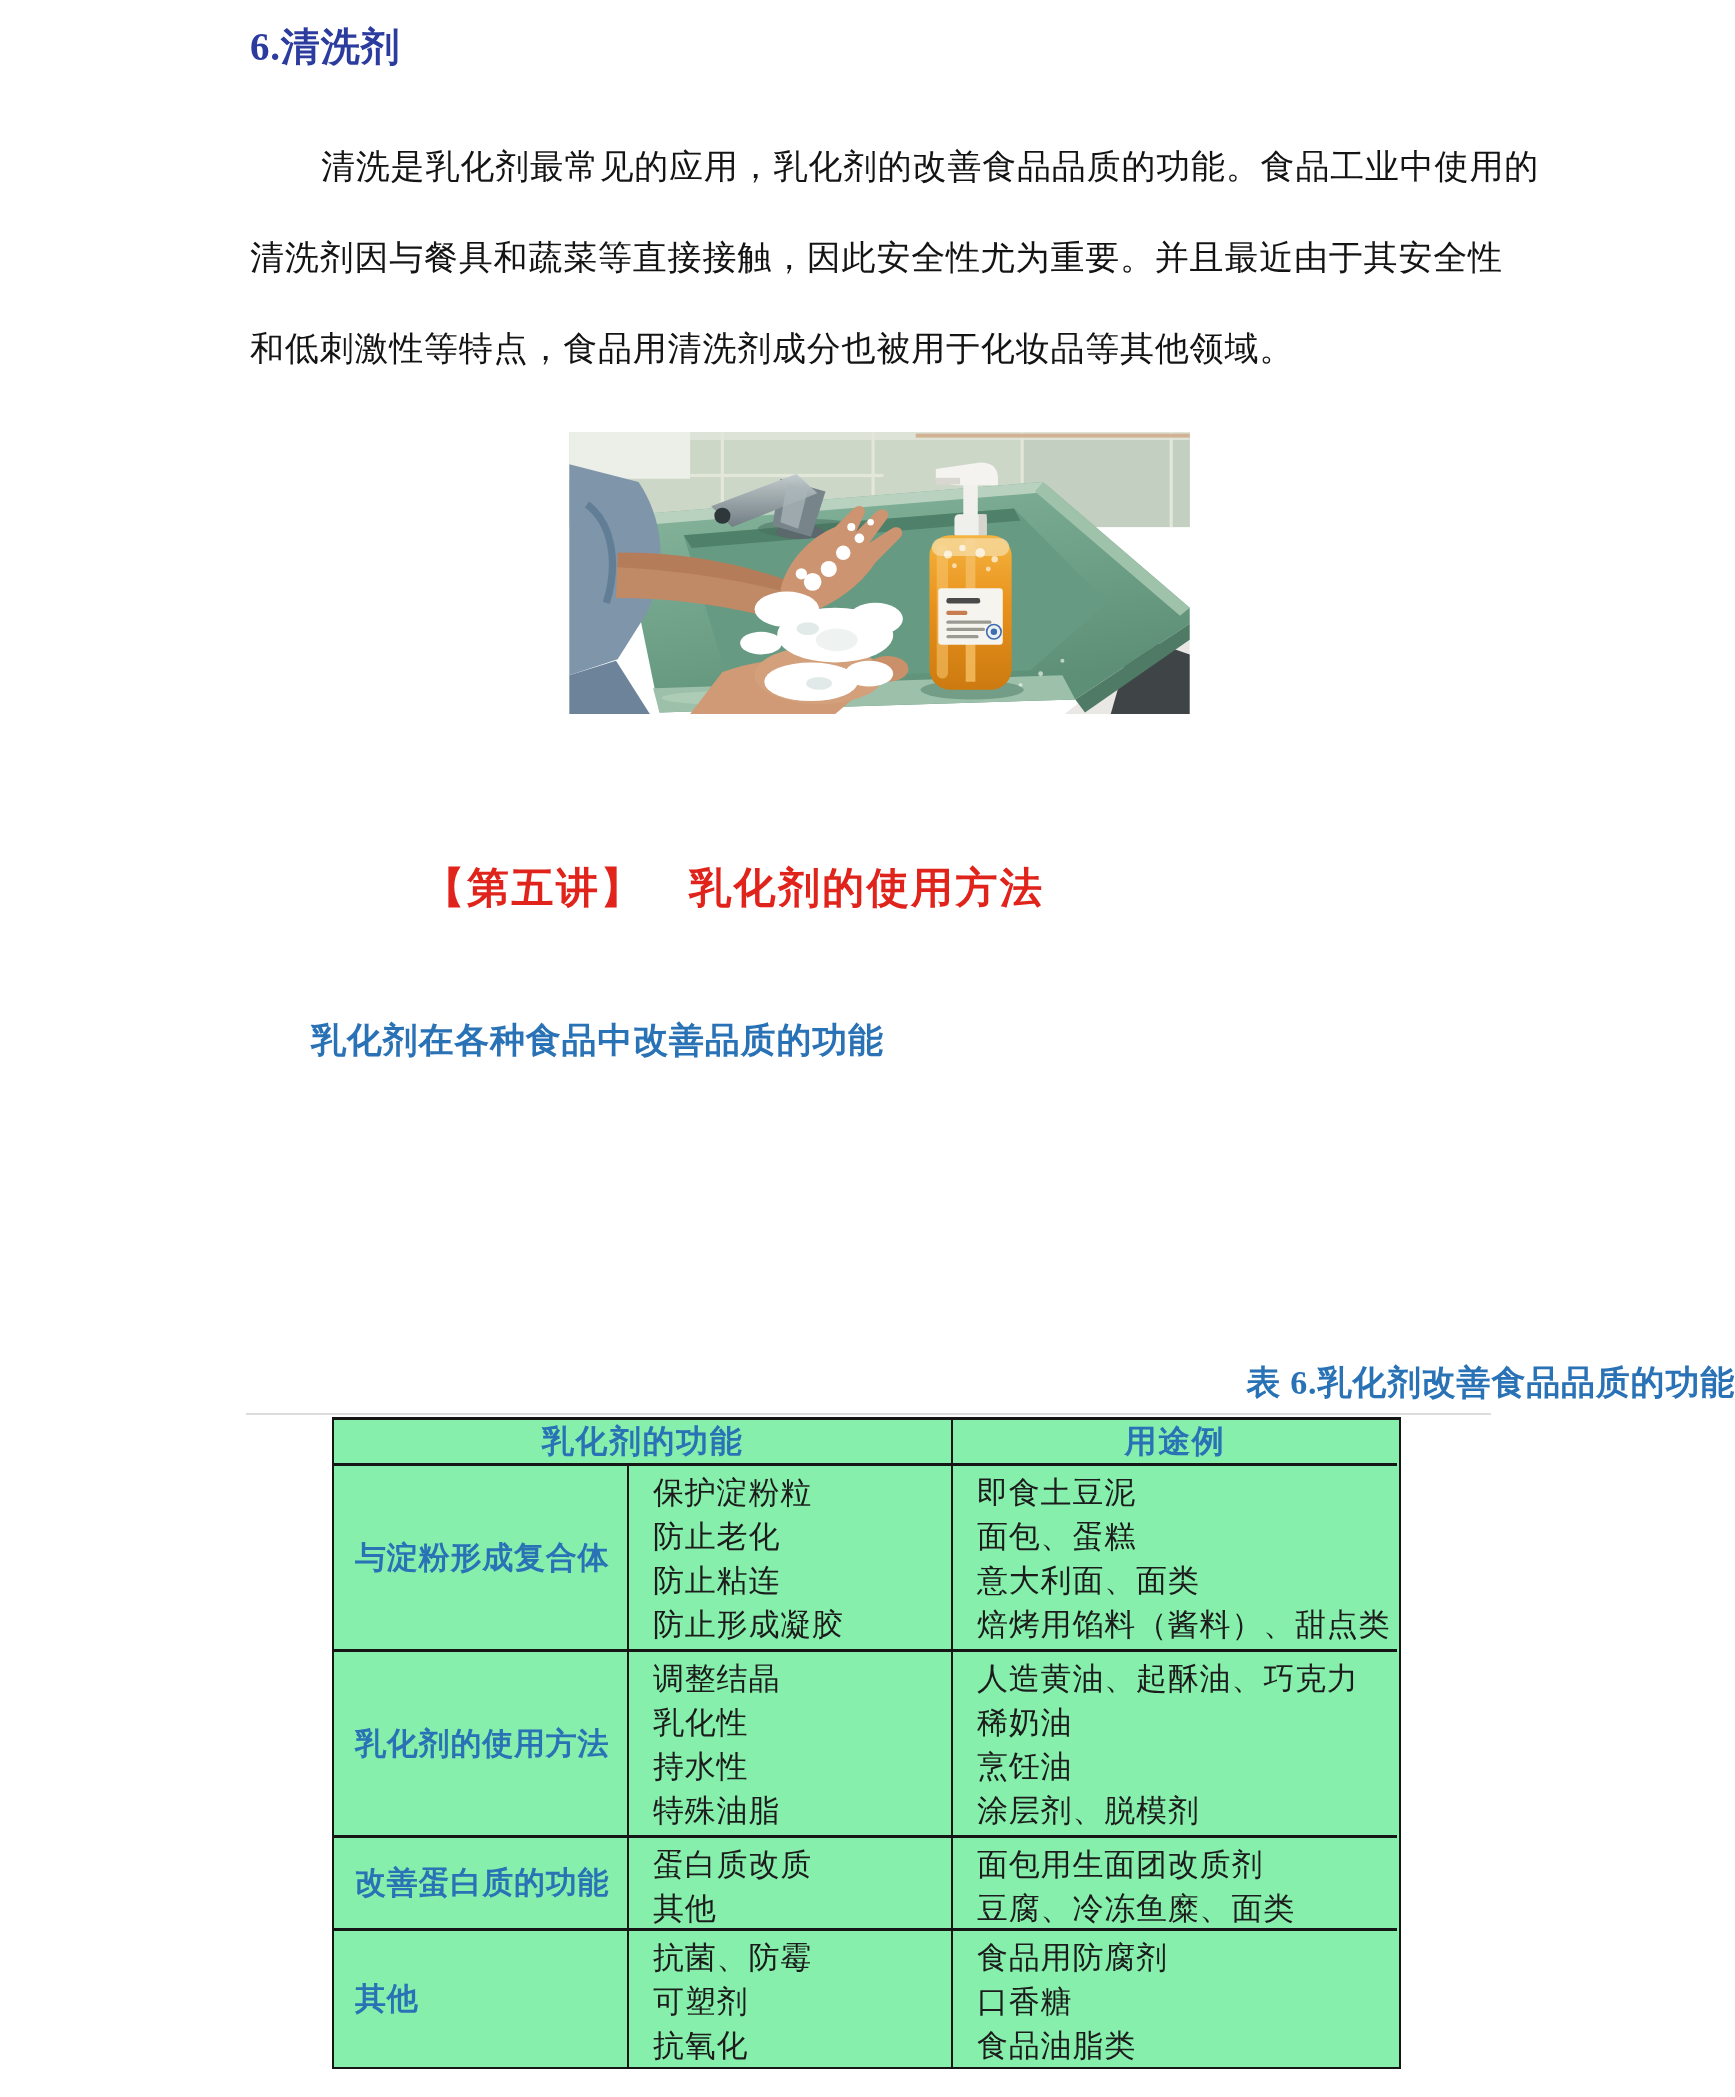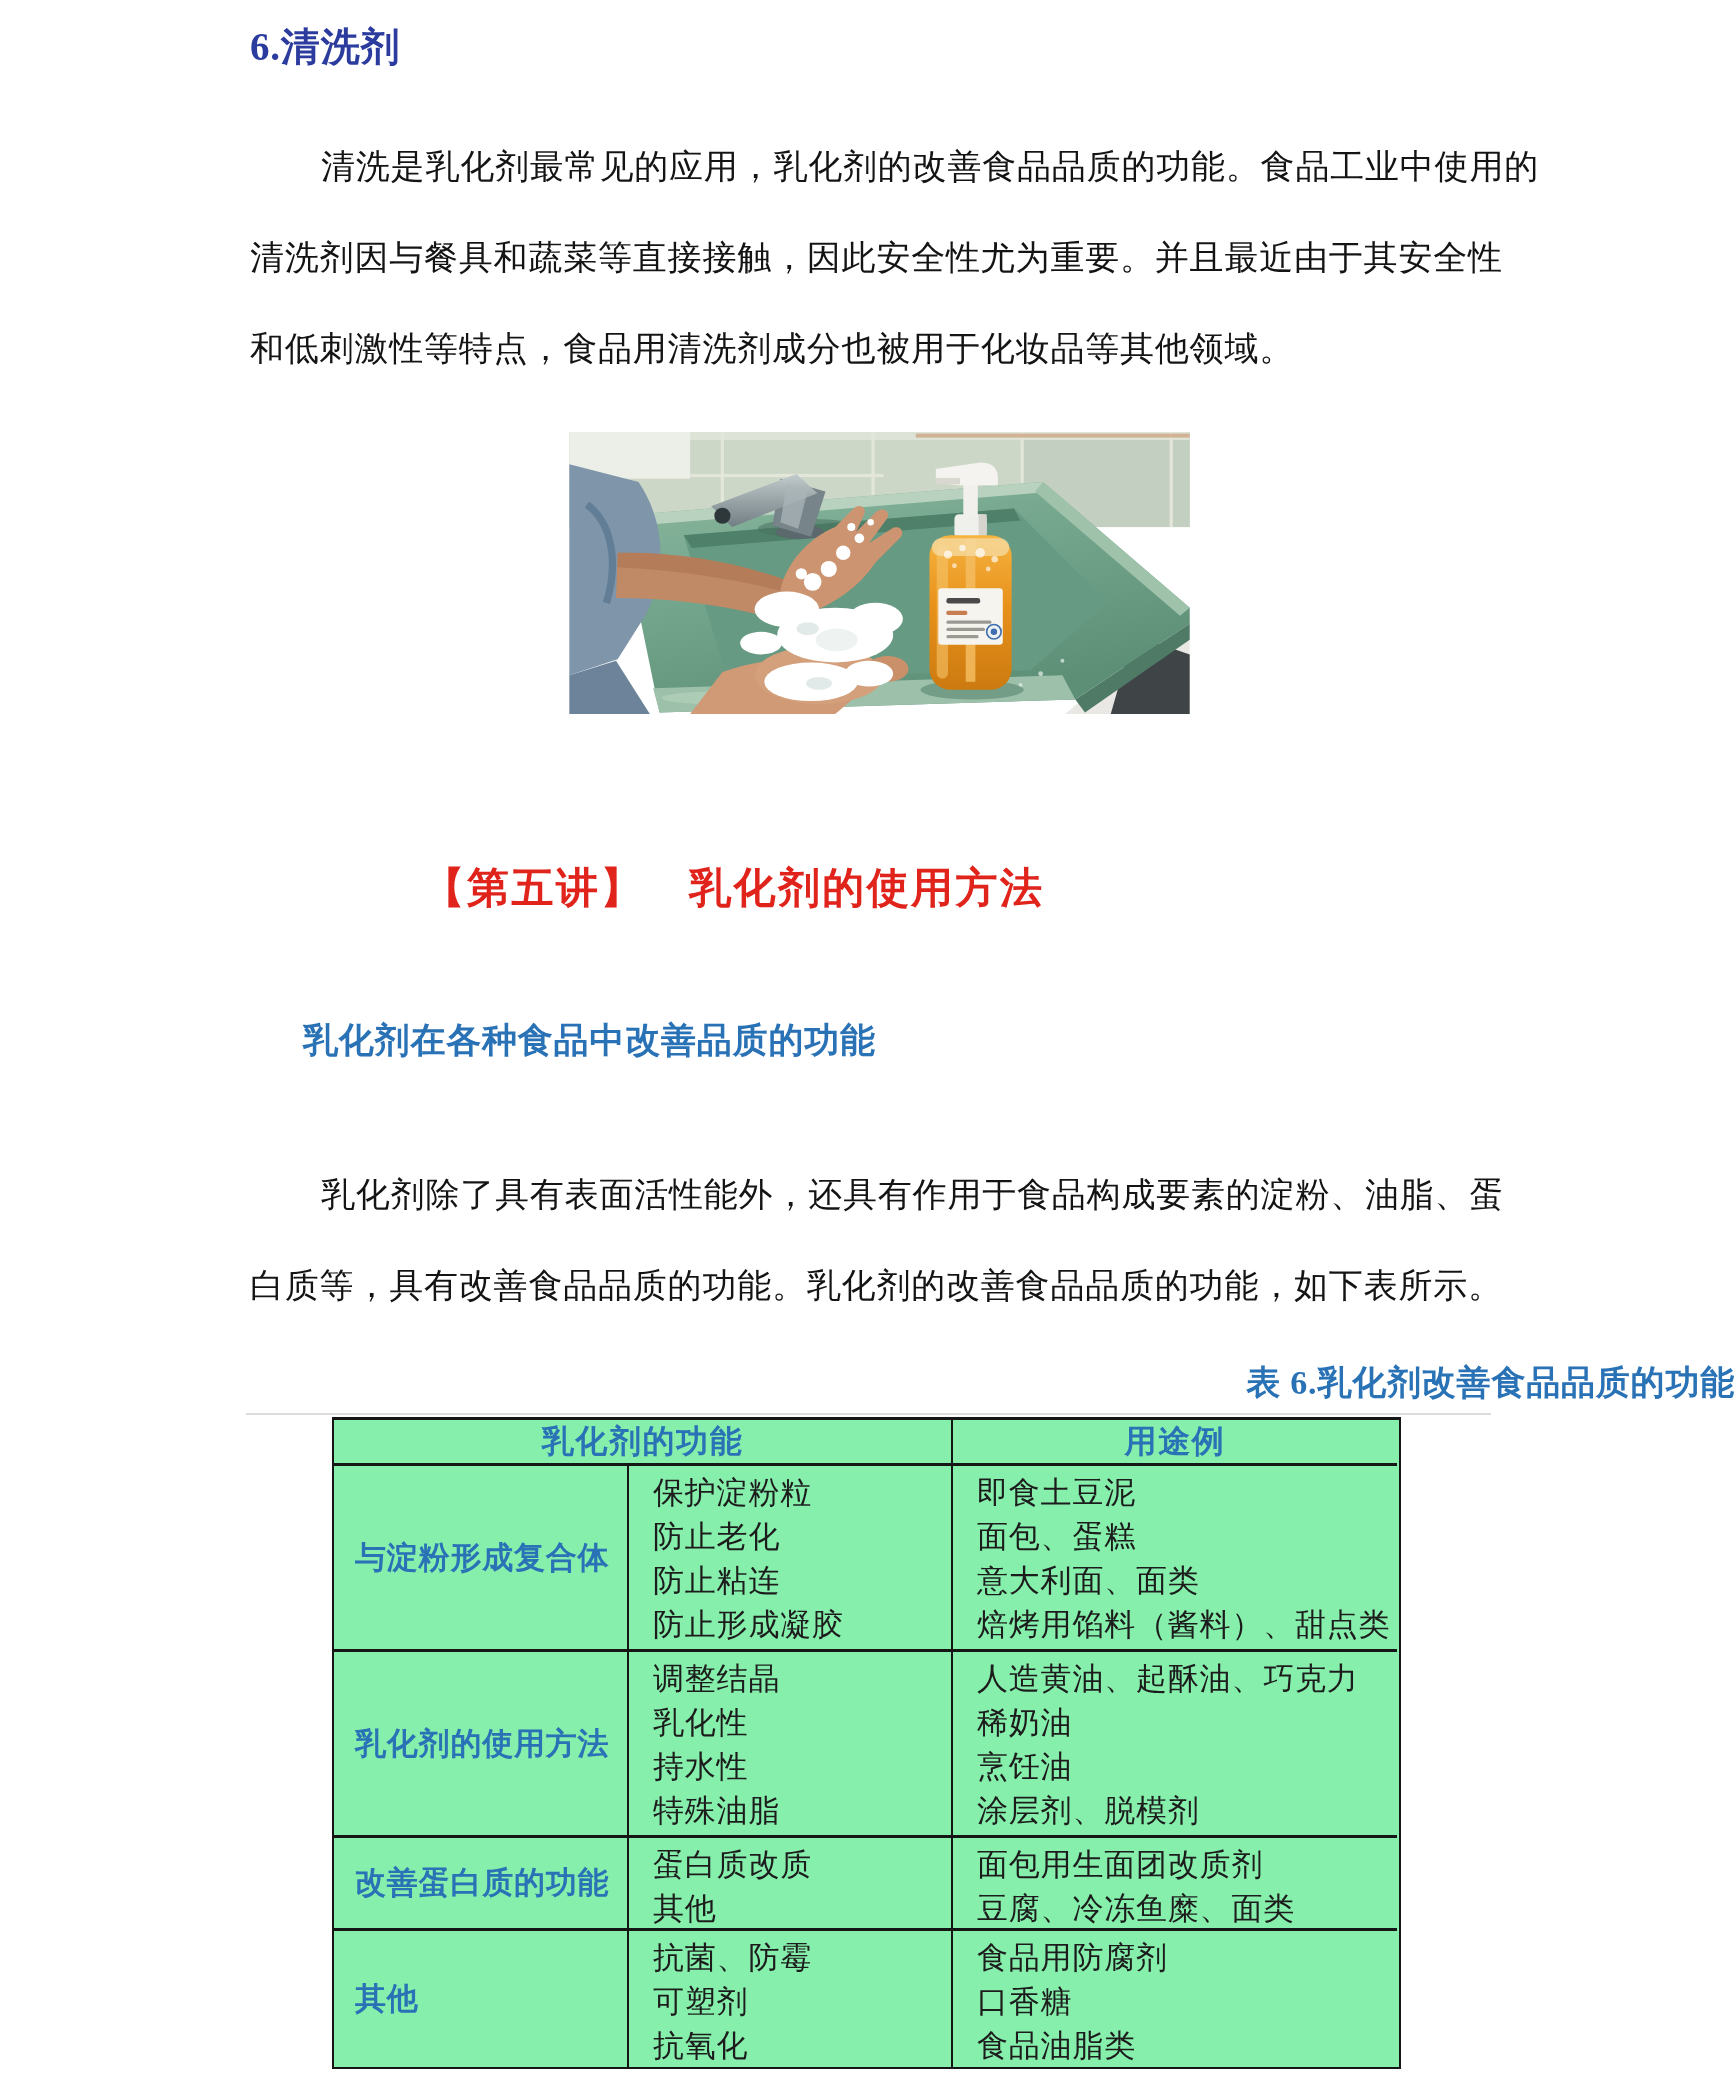"乳化剂在各种食品中改善品质的功能" .sub-heading { left: 303px -> 311px }
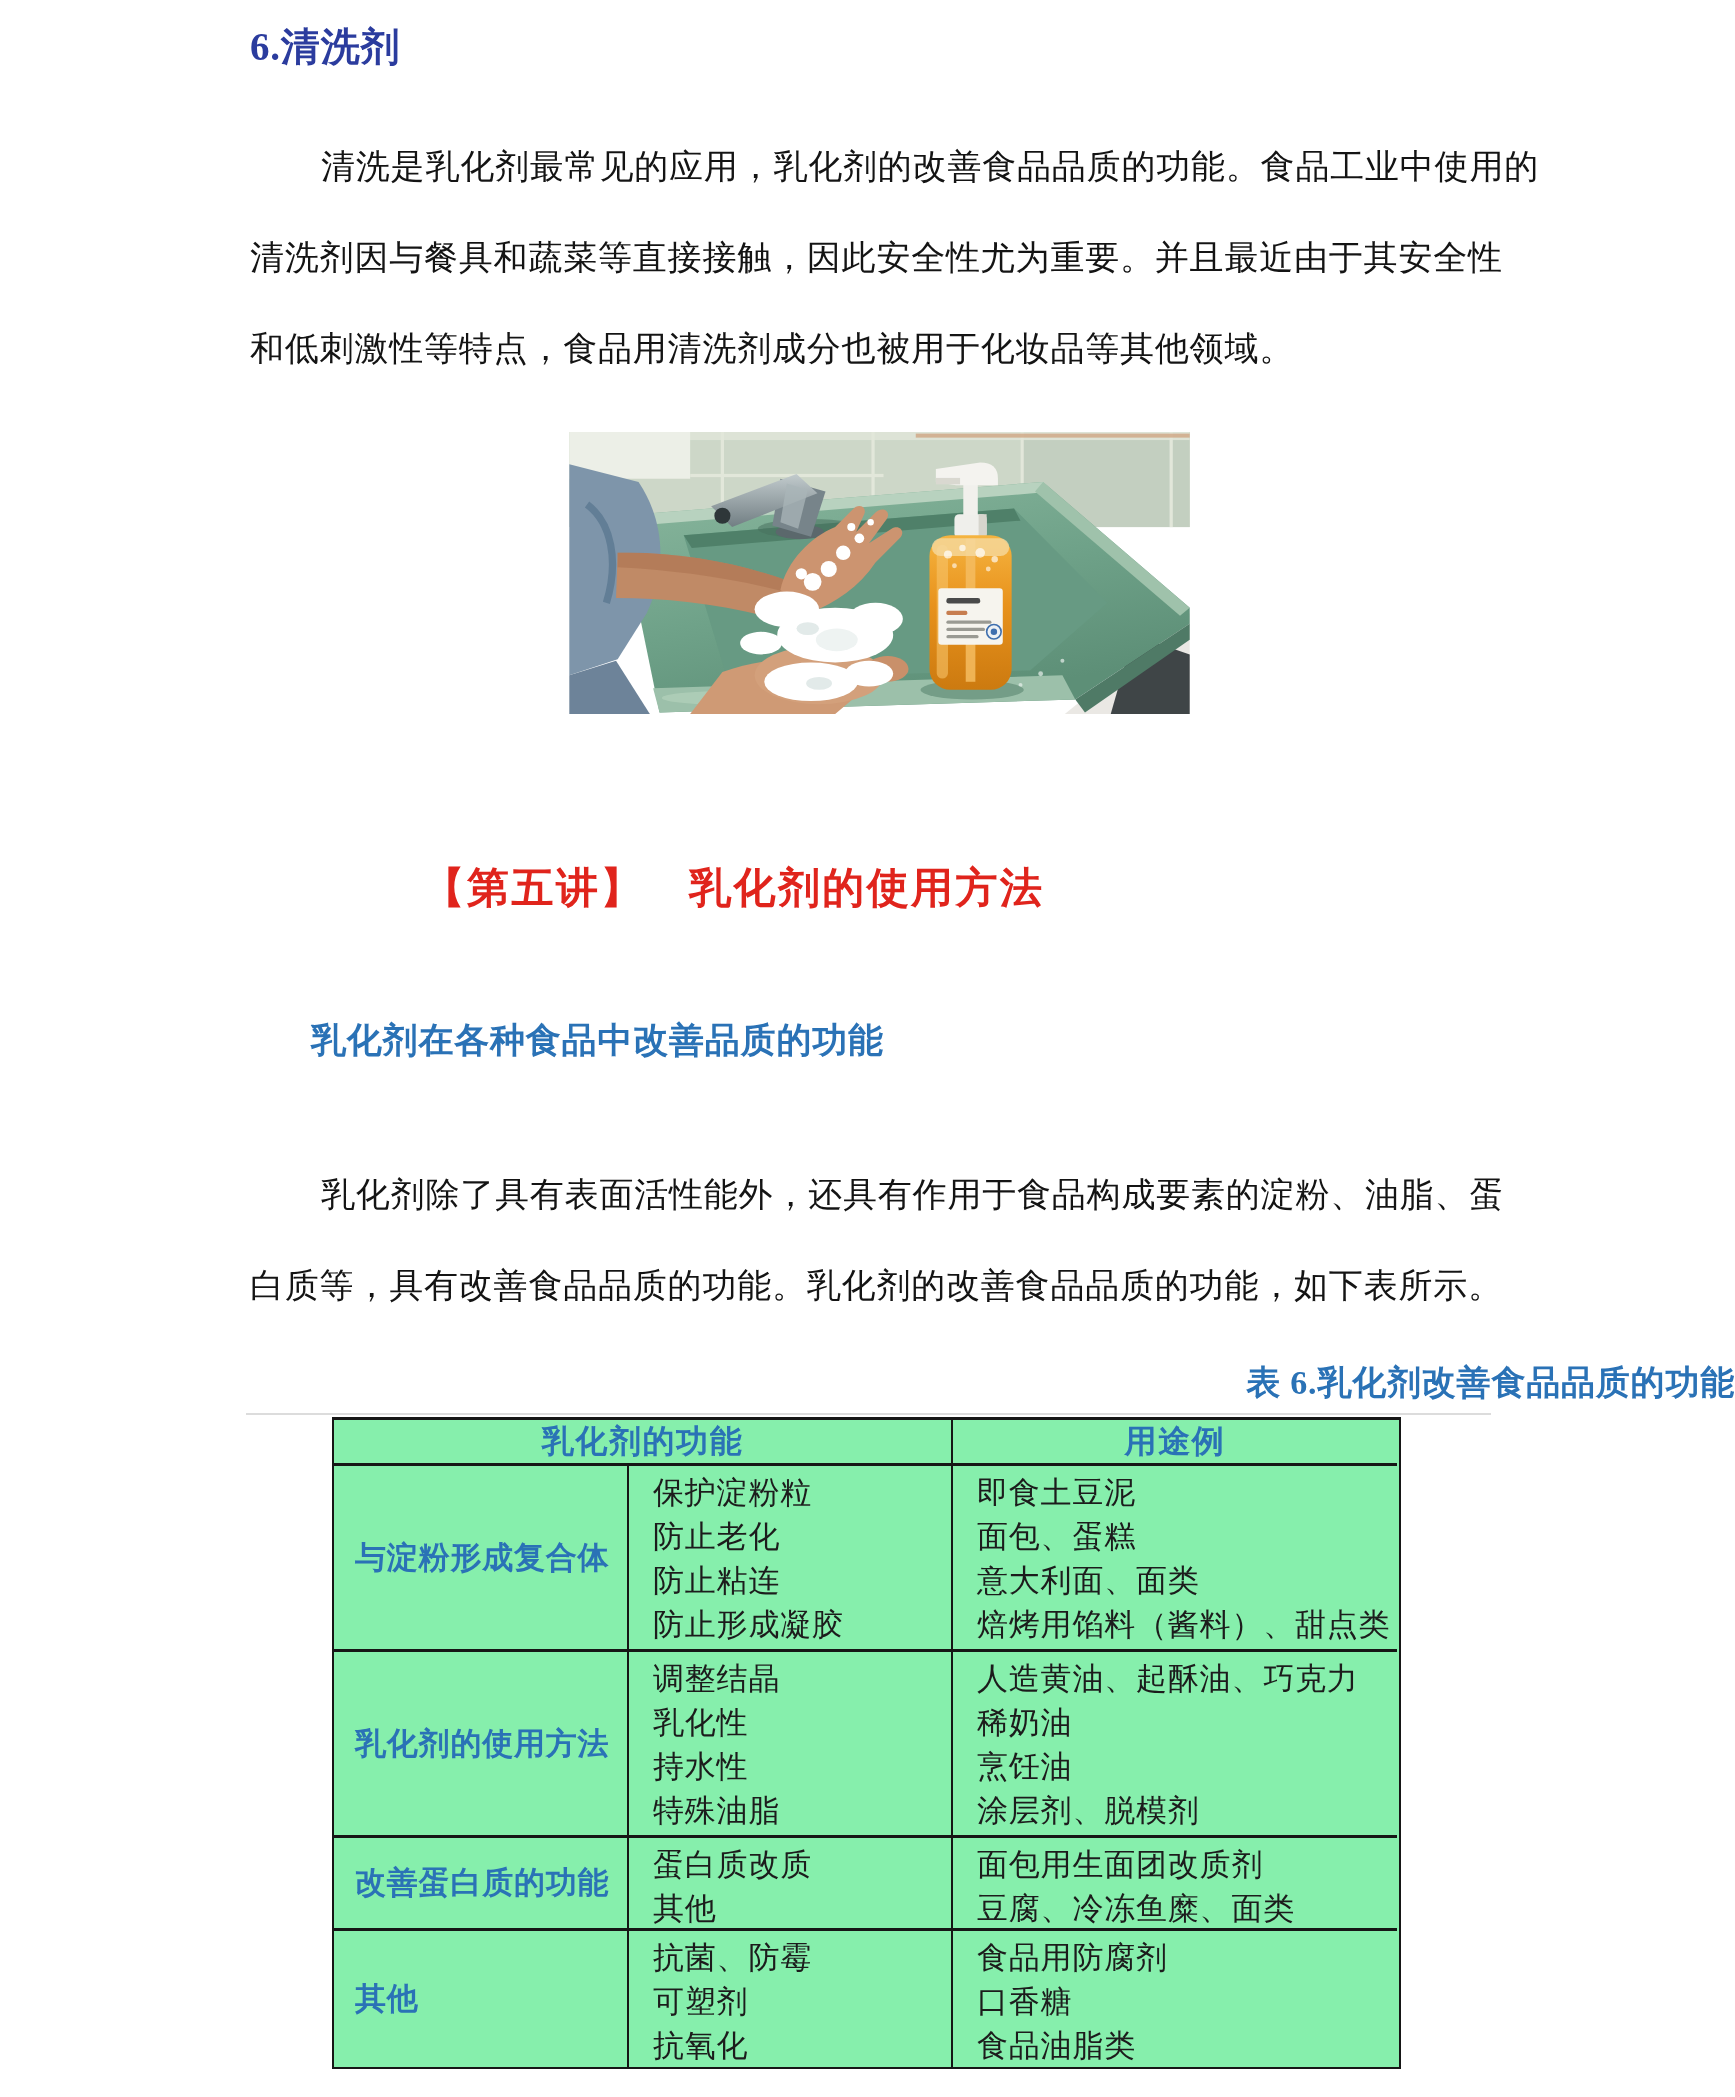"乳化剂除了具有表面活性能外，还具有作用于食品构成要素的淀粉、油脂、蛋" div.abs { html: <div> <div>乳化剂除了具有表面活性能外，还具有作用于食品构成要素的淀粉、油脂、蛋</div> <div>白质等，具有改善食品品质的功能。乳化剂的改善食品品质的功能，如下表所示。</div> </div> -> none }
